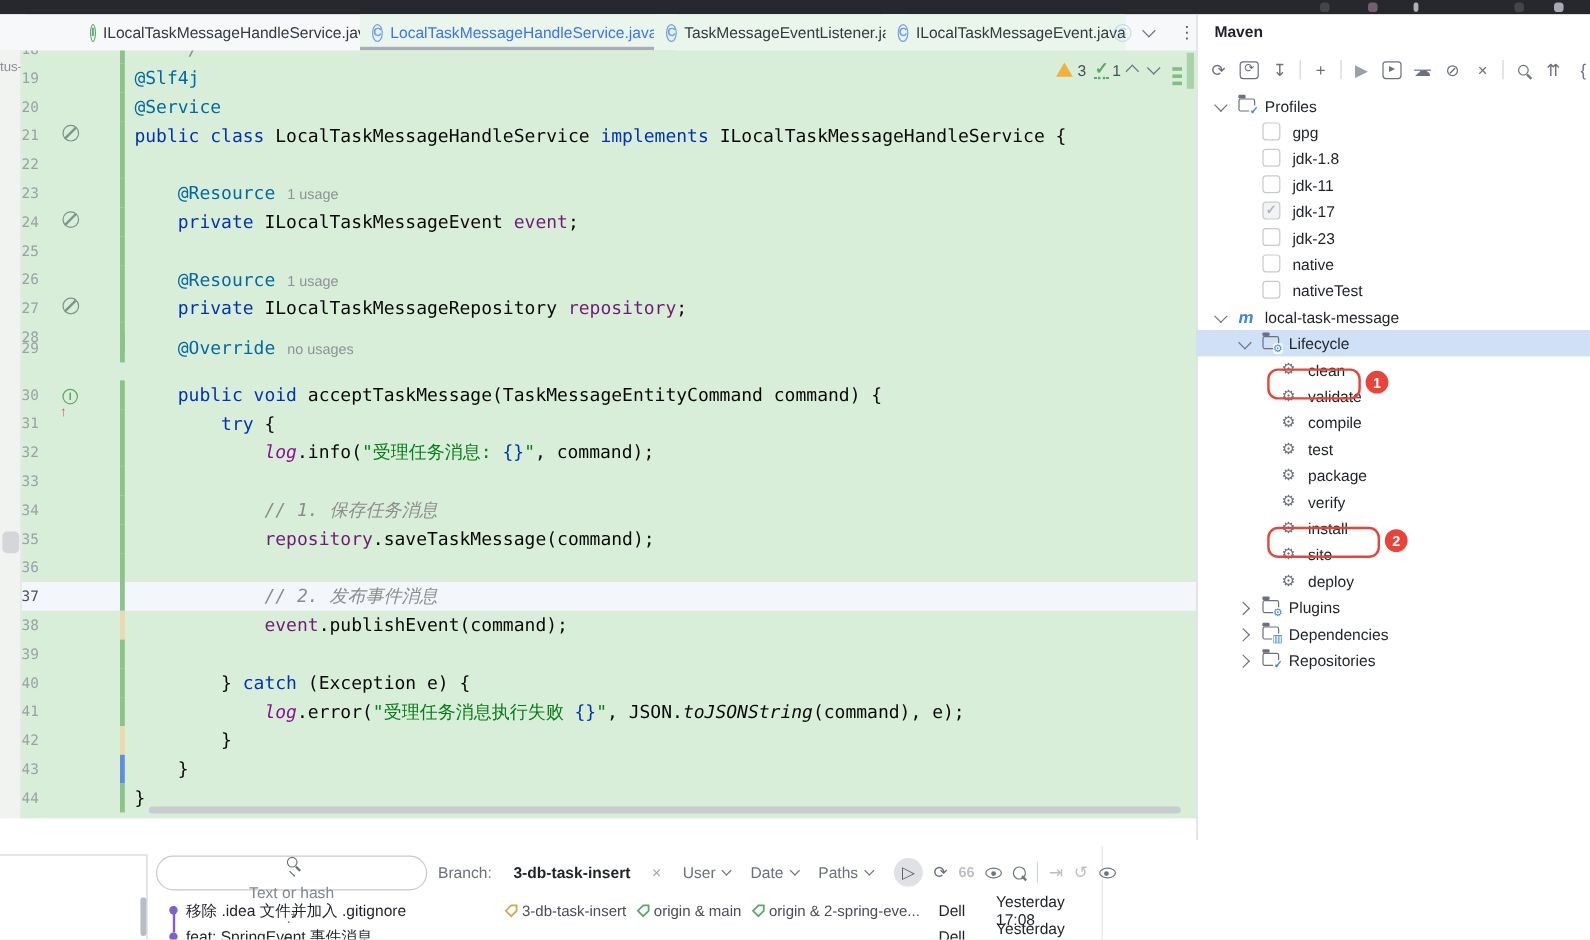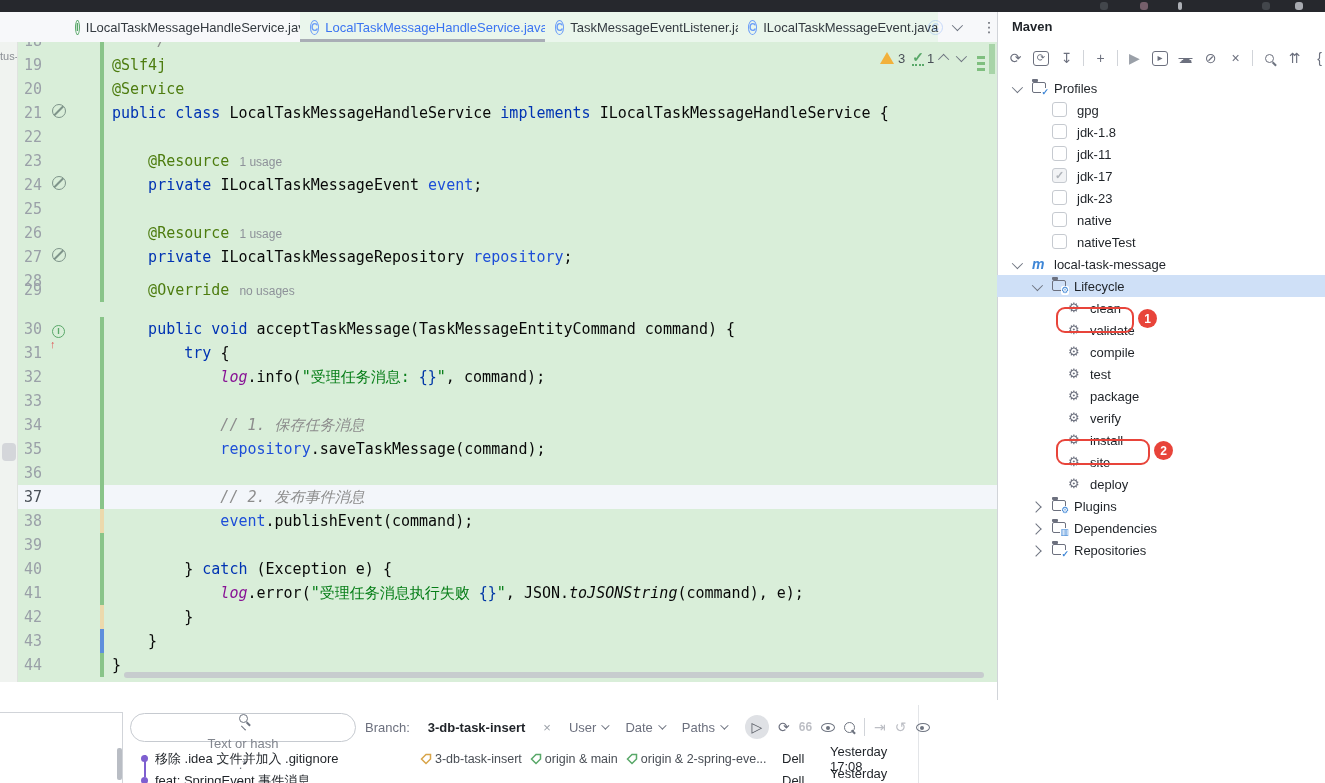"19" .lnum { font-size: 15px -> 12px; text-align: center -> left }
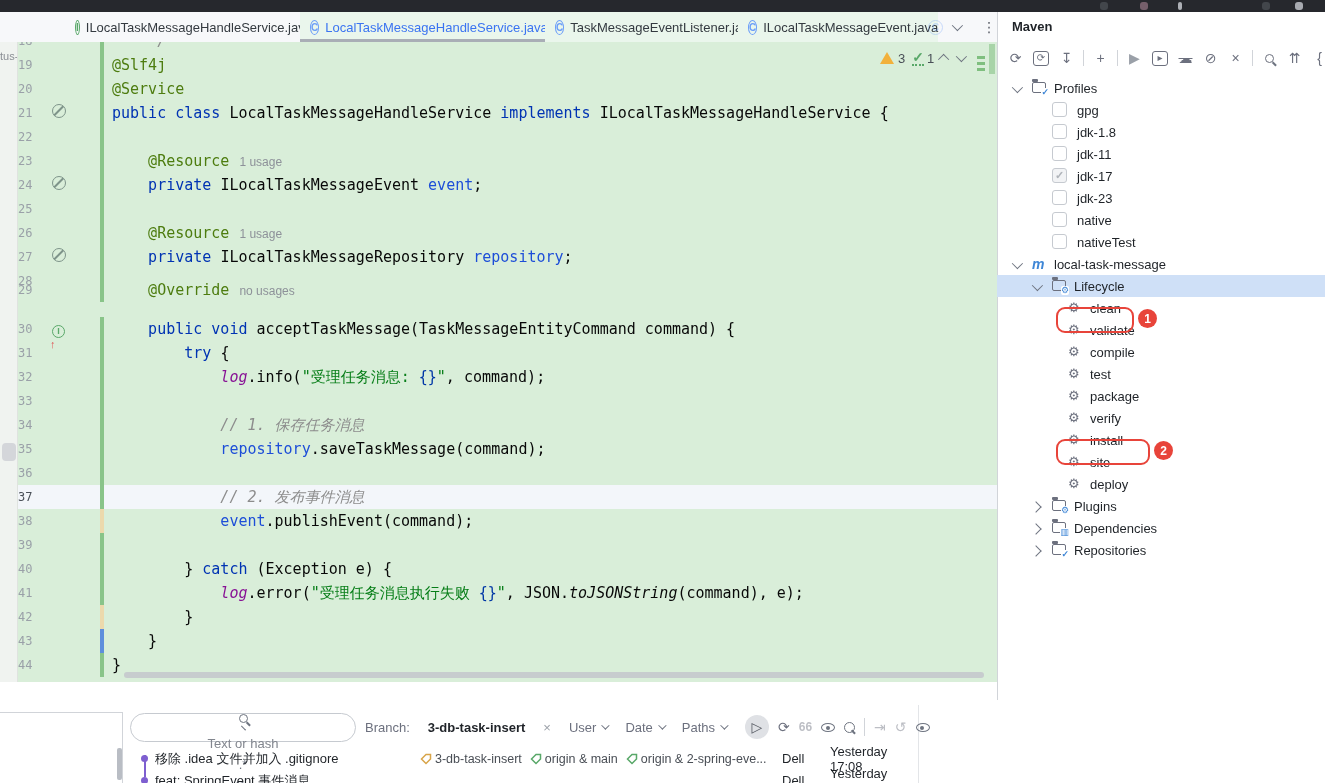"@Slf4j" .ann { color: #4d7c0f -> #0369a1 }
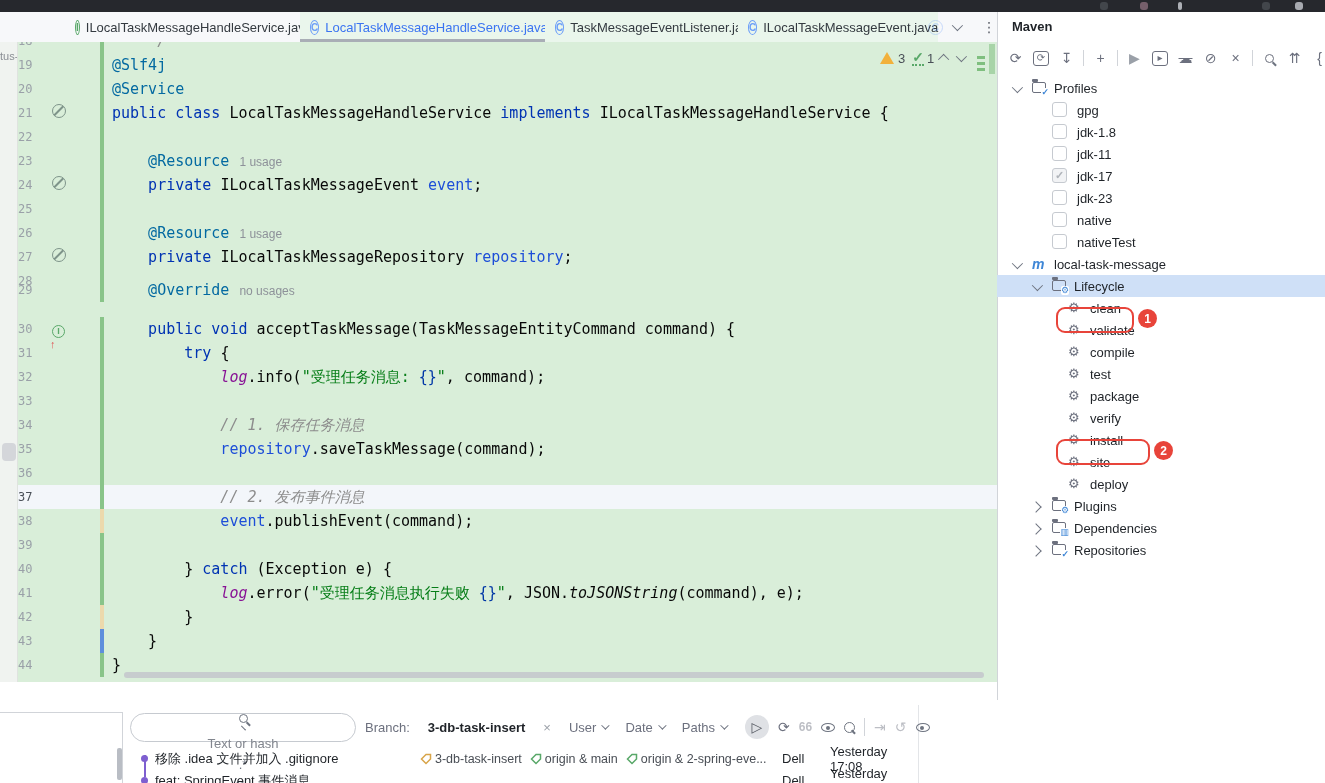"event" .fld { color: #1d4ed8 -> #701a75 }
